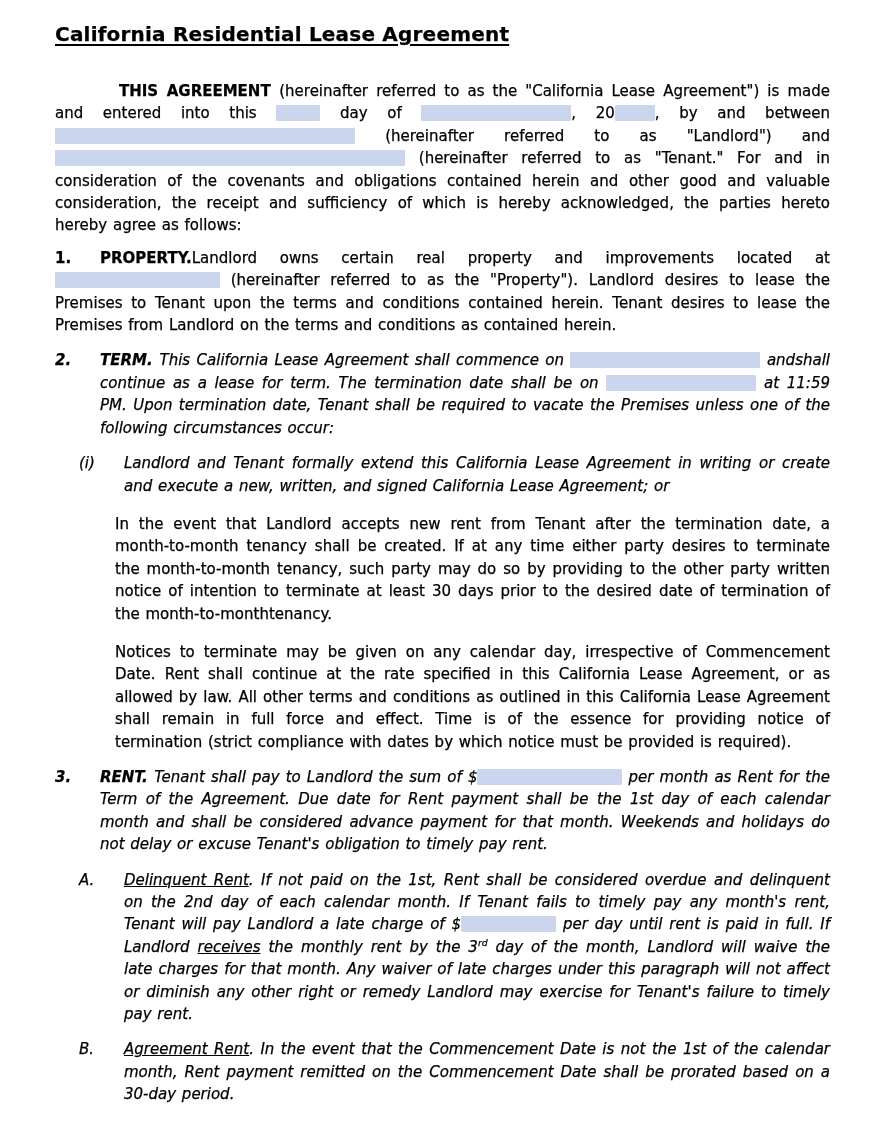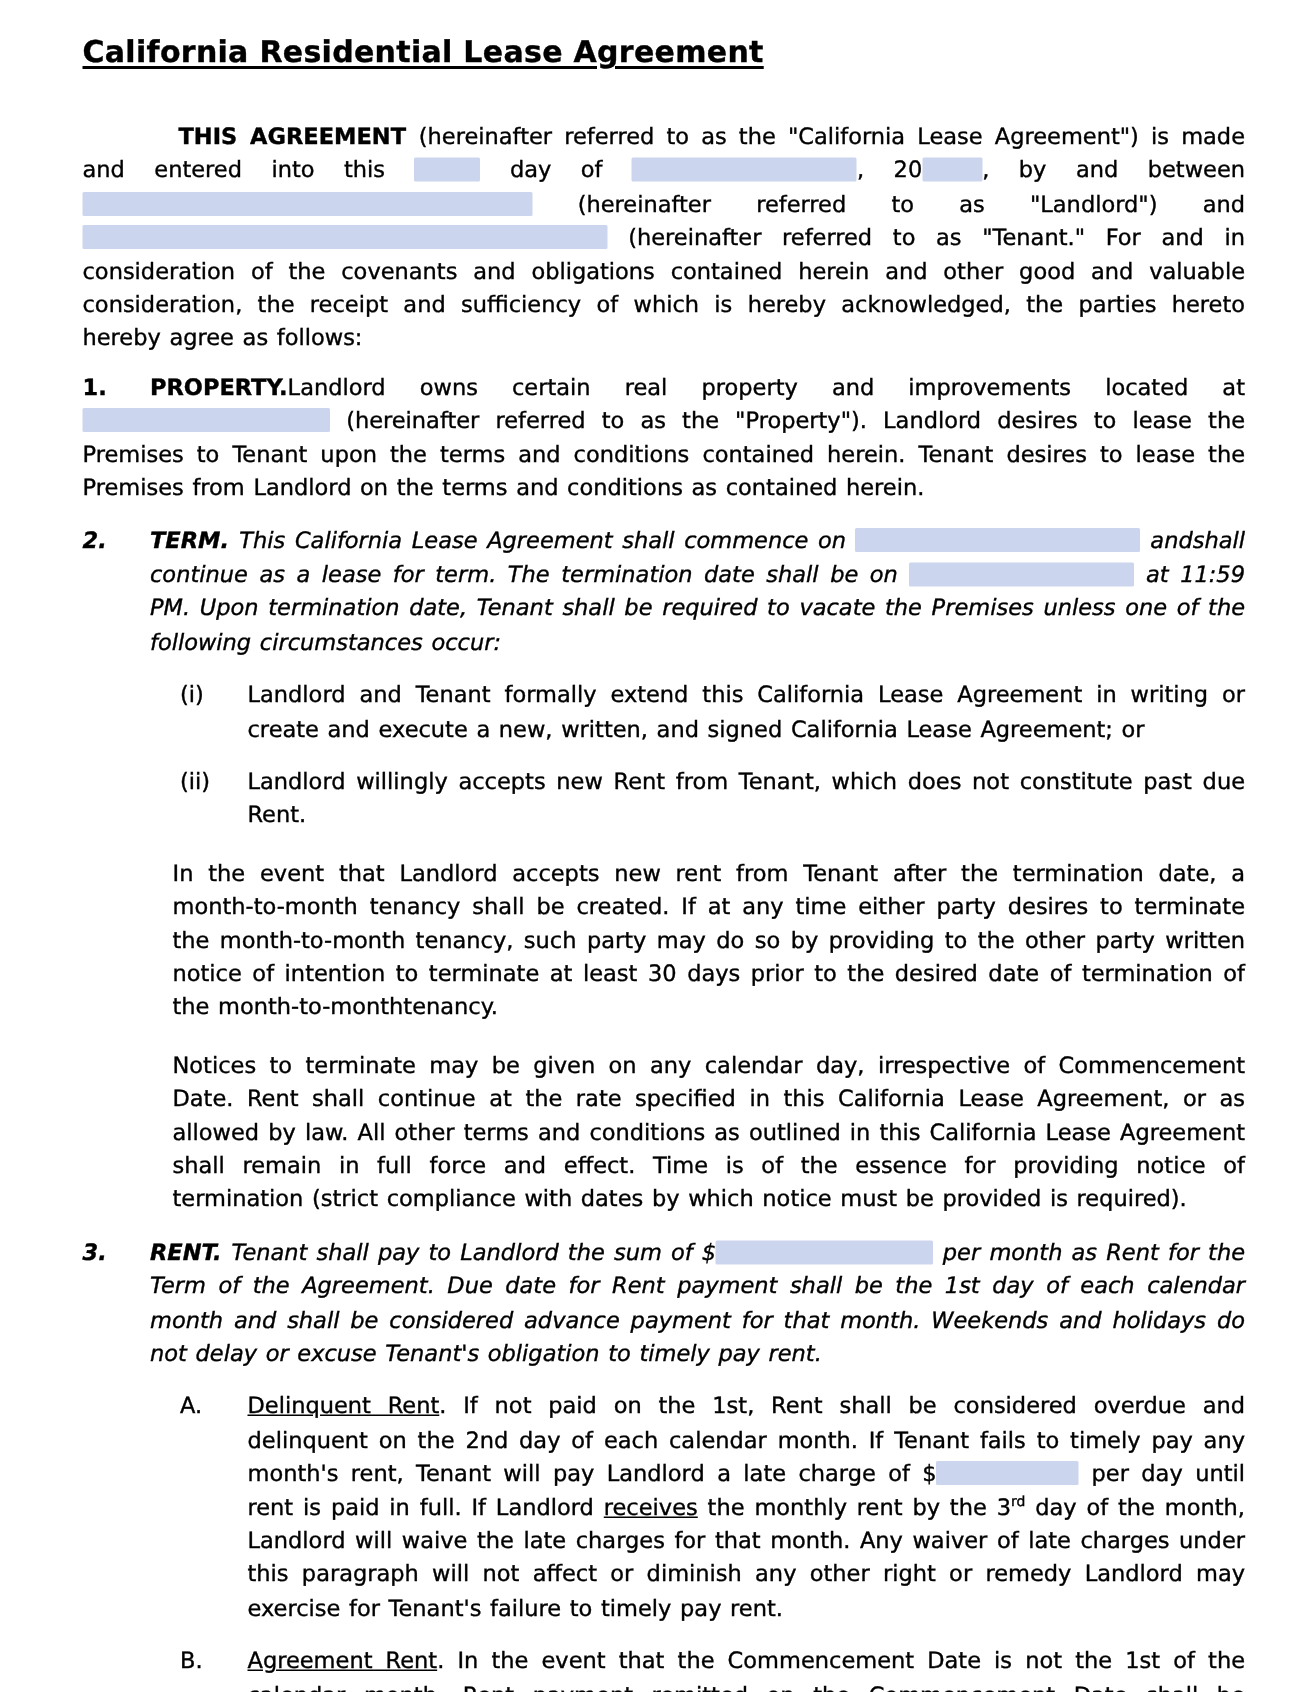"(i) Landlord and Tenant formally" .item { font-style: none -> italic; margin-left: 65px -> 24px }
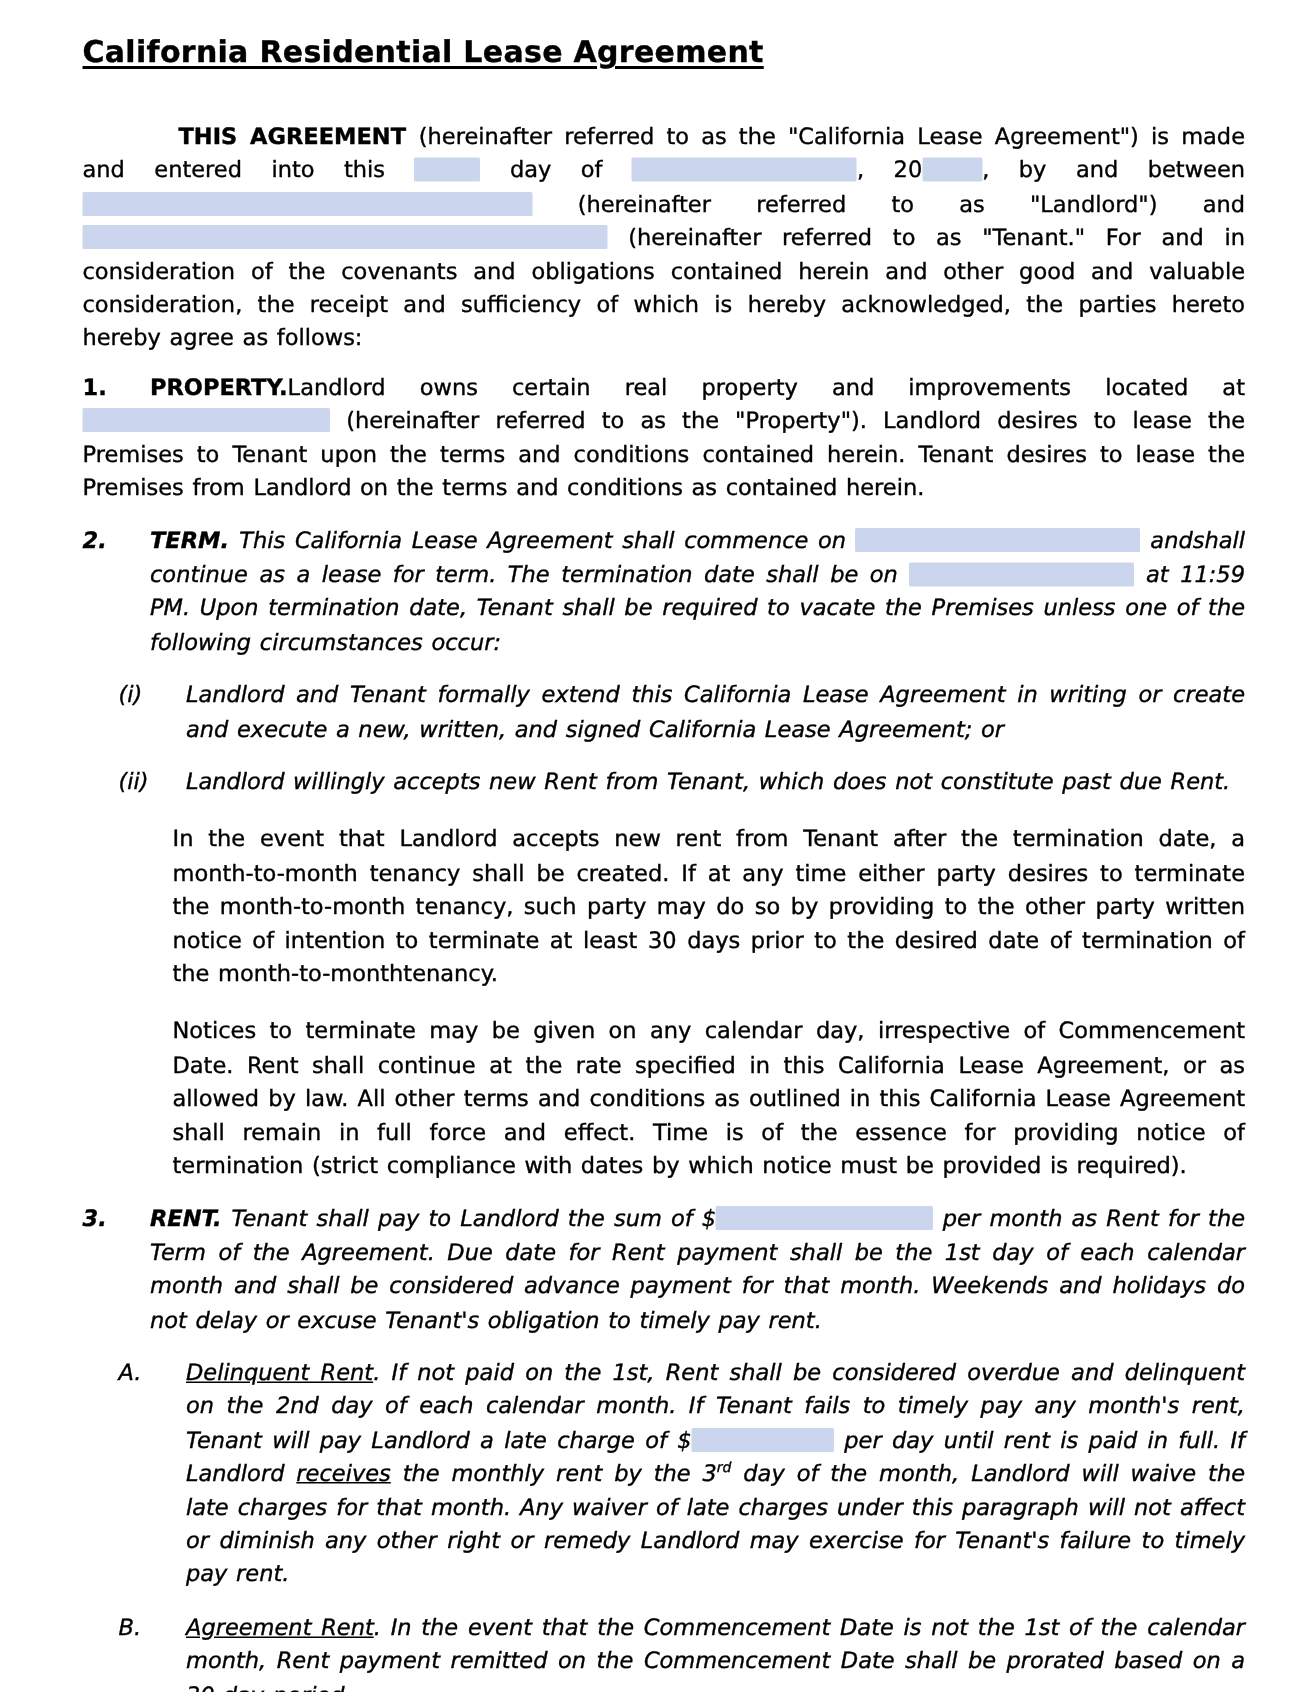"(ii) Landlord willingly accepts new" div.para { html: <div><span>(ii)</span><span>Landlord willingly accepts new Rent from Tenant, which does not constitute past due Rent.</span></div> -> none }
